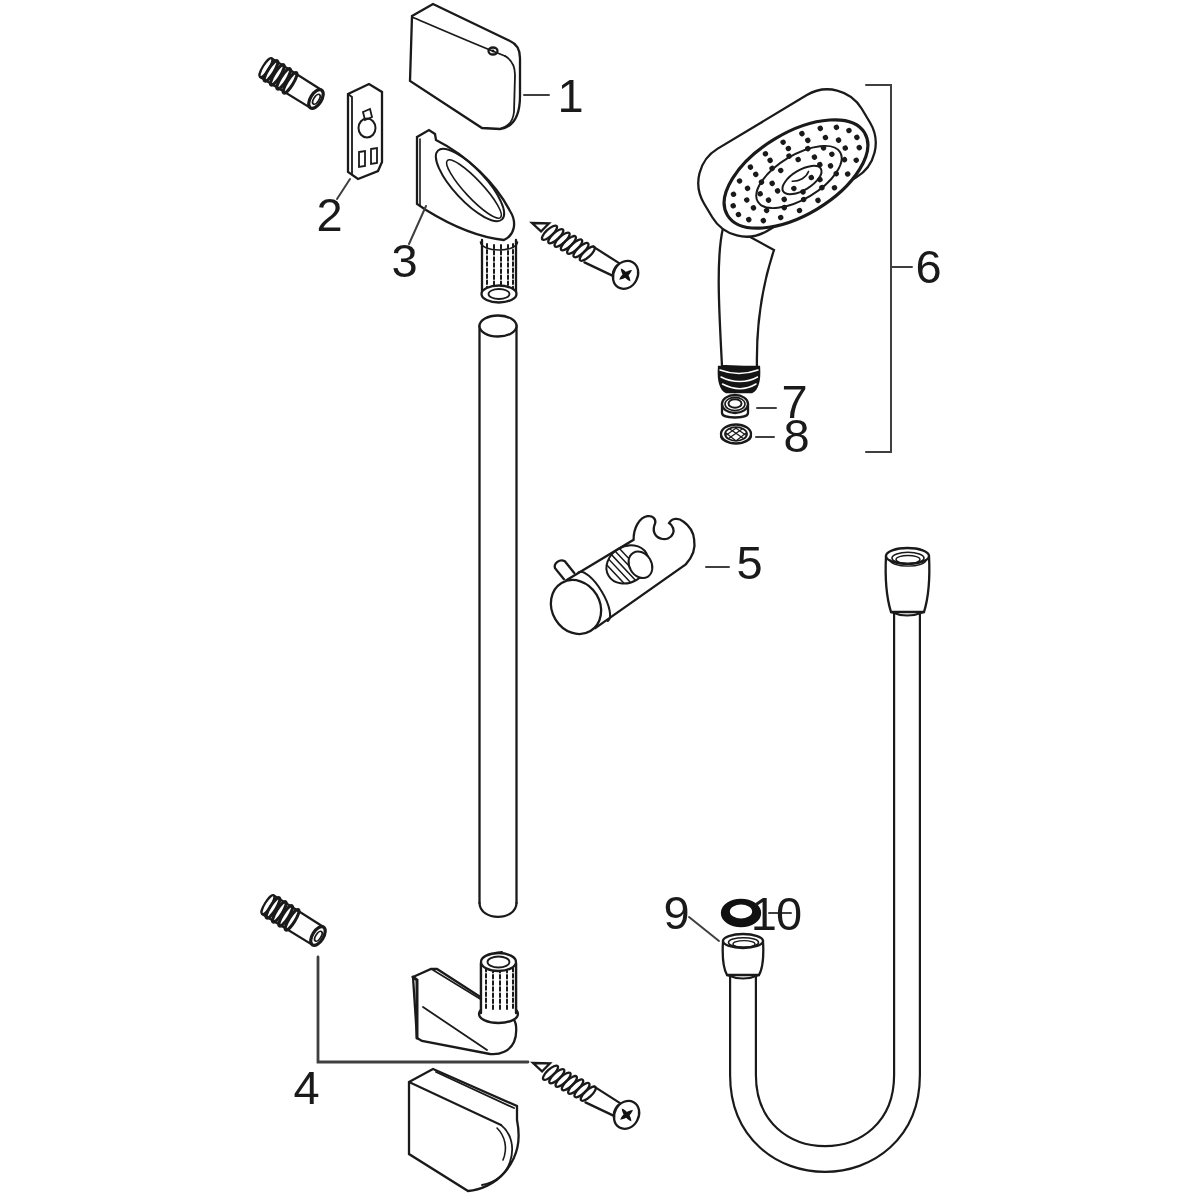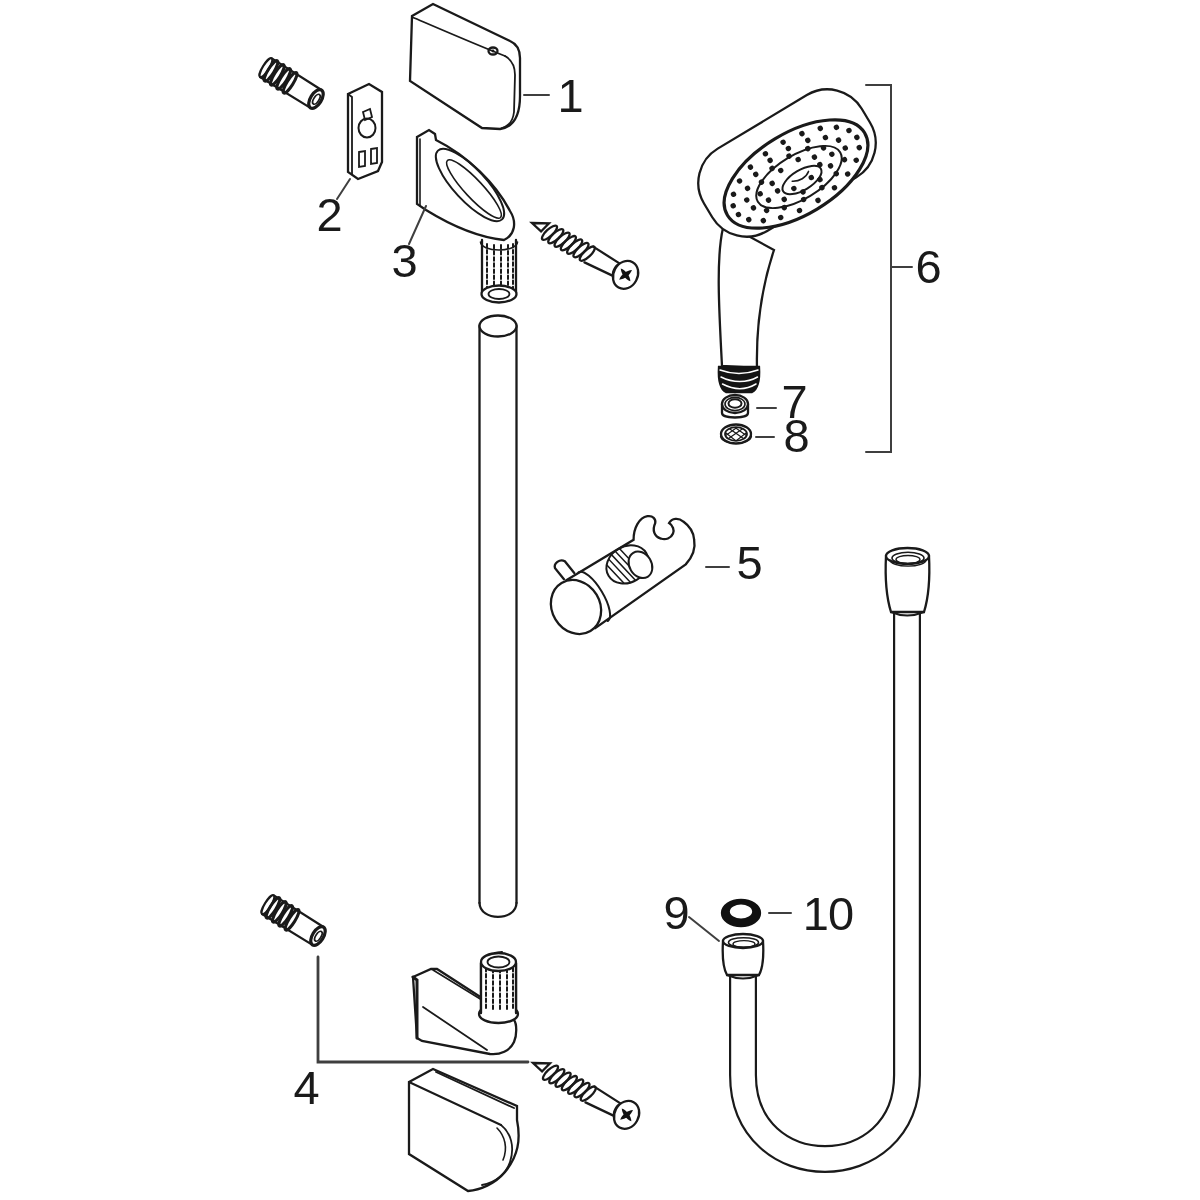"10" div.label { left: 828px -> 776px }
